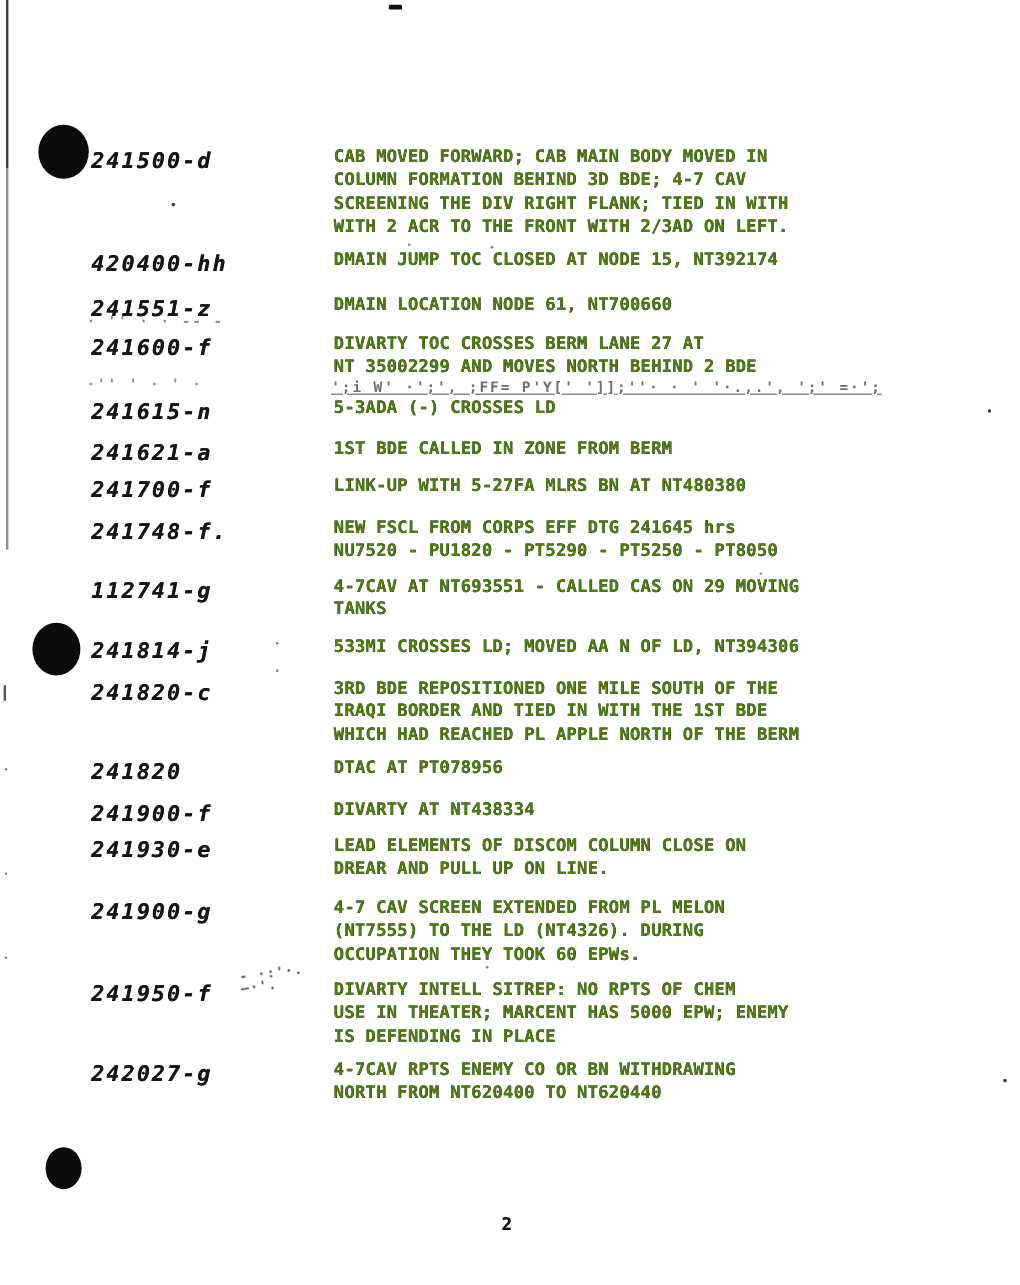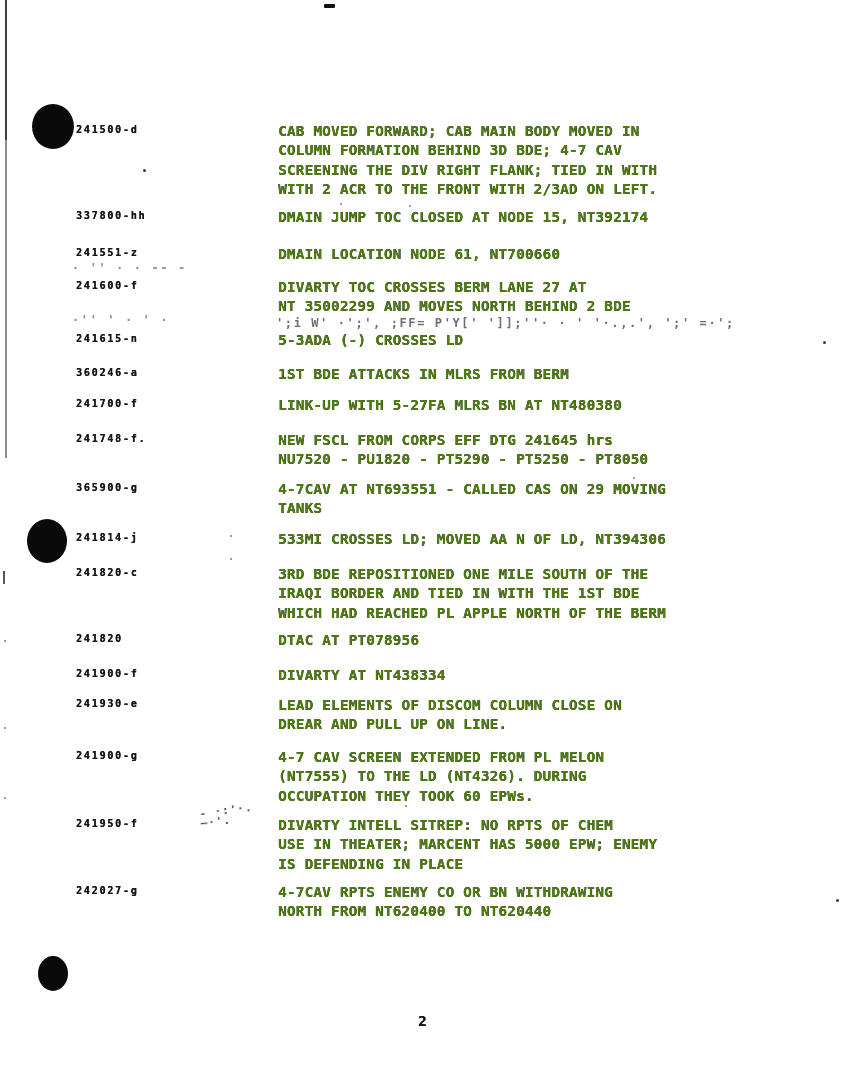"241500-d" .dtg { font-size: 10px -> 18px; font-style: none -> italic }
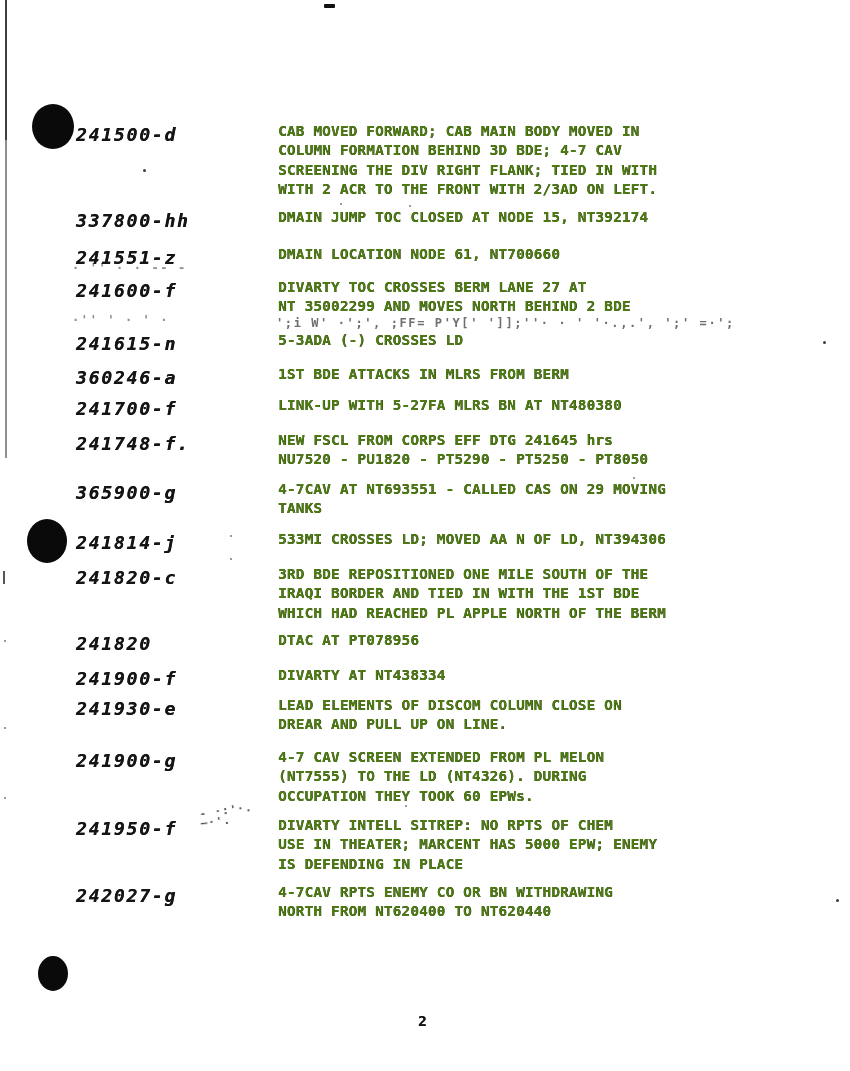"337800-hh" span.dtg { text: 337800-hh -> 420400-hh }
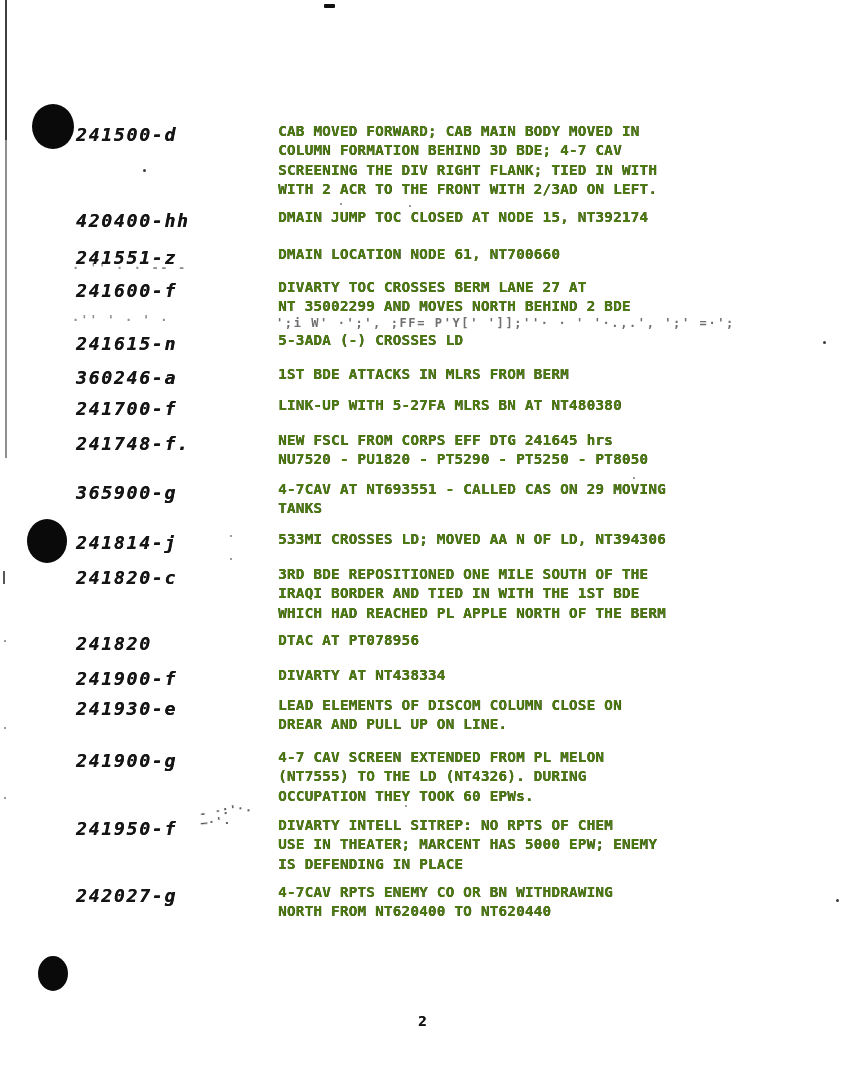"';i W' ·';', ;FF= P'Y['" div.ghost { text-decoration: none -> underline }
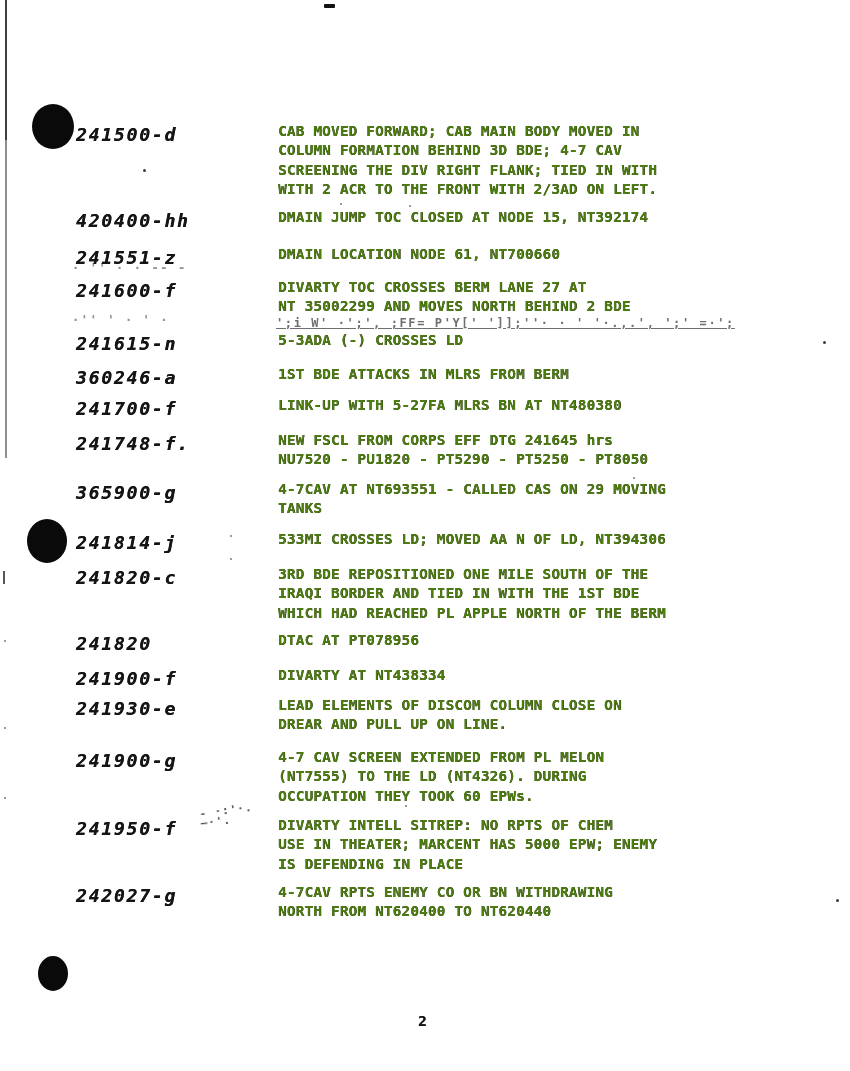"360246-a" span.dtg { text: 360246-a -> 241621-a }
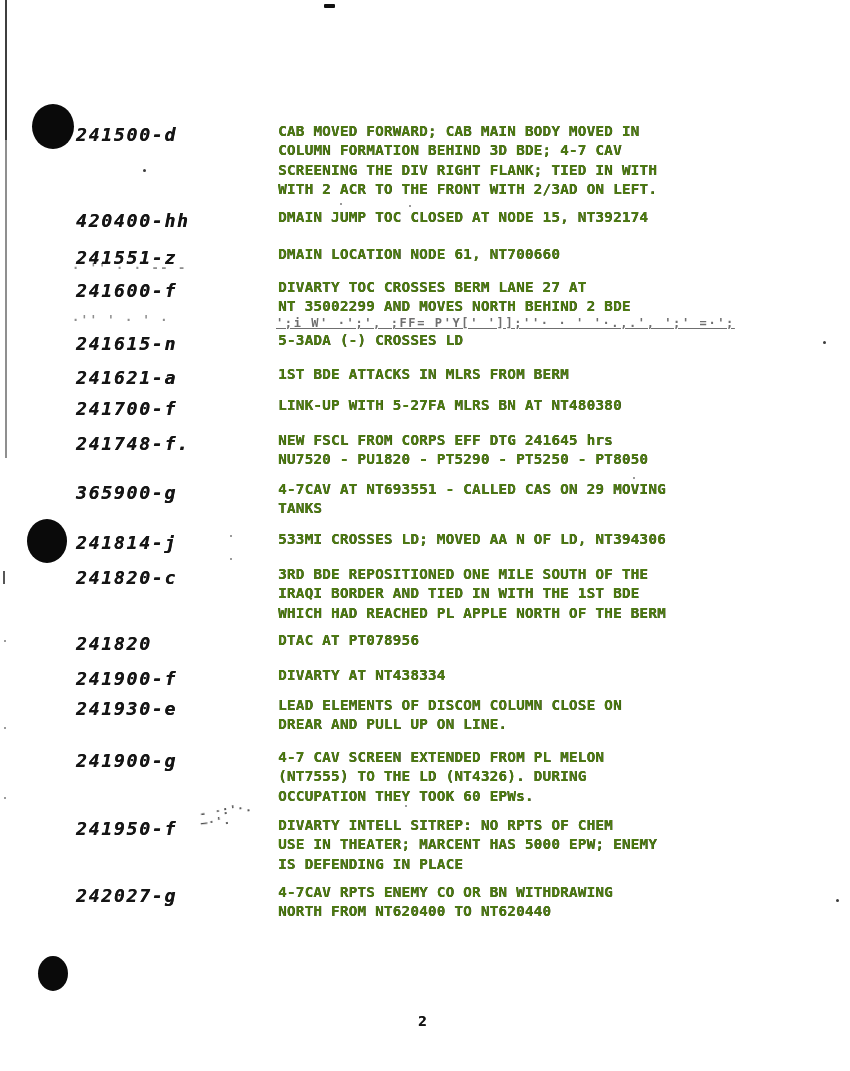"1ST BDE ATTACKS IN MLRS" div.txt { text: ATTACKS IN MLRS -> CALLED IN ZONE }
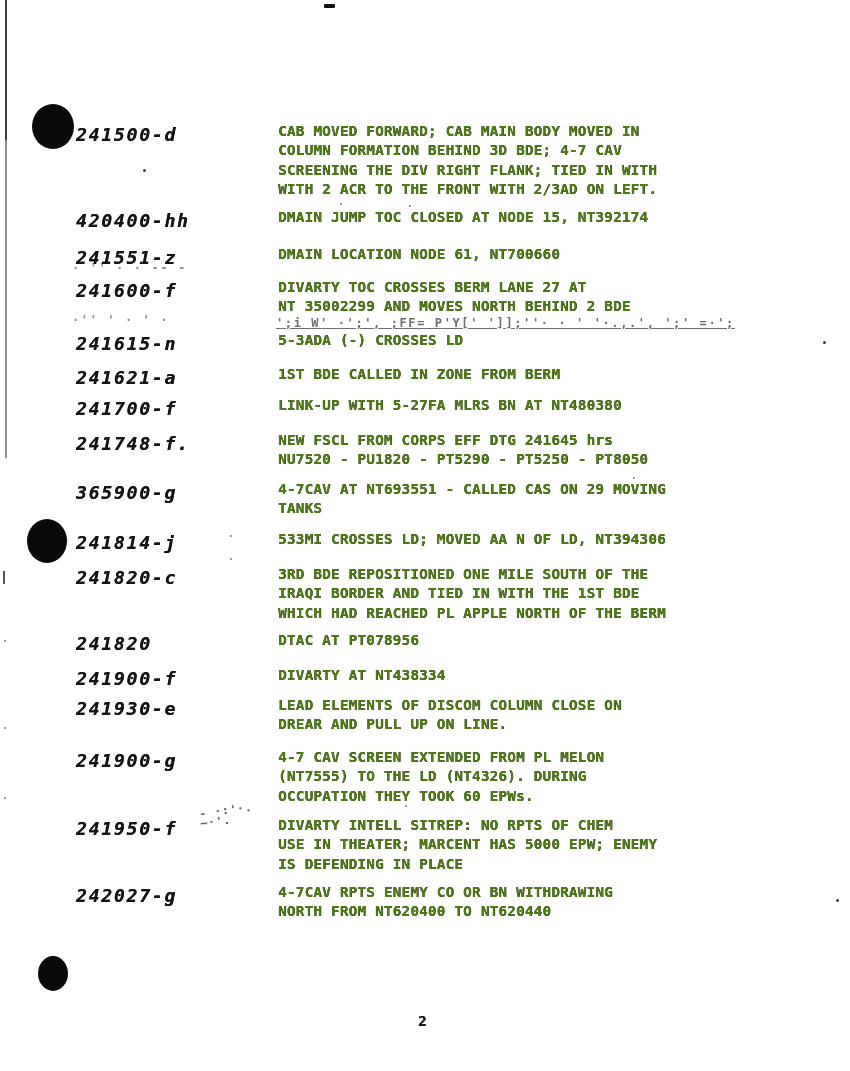"365900-g" span.dtg { text: 365900-g -> 112741-g }
